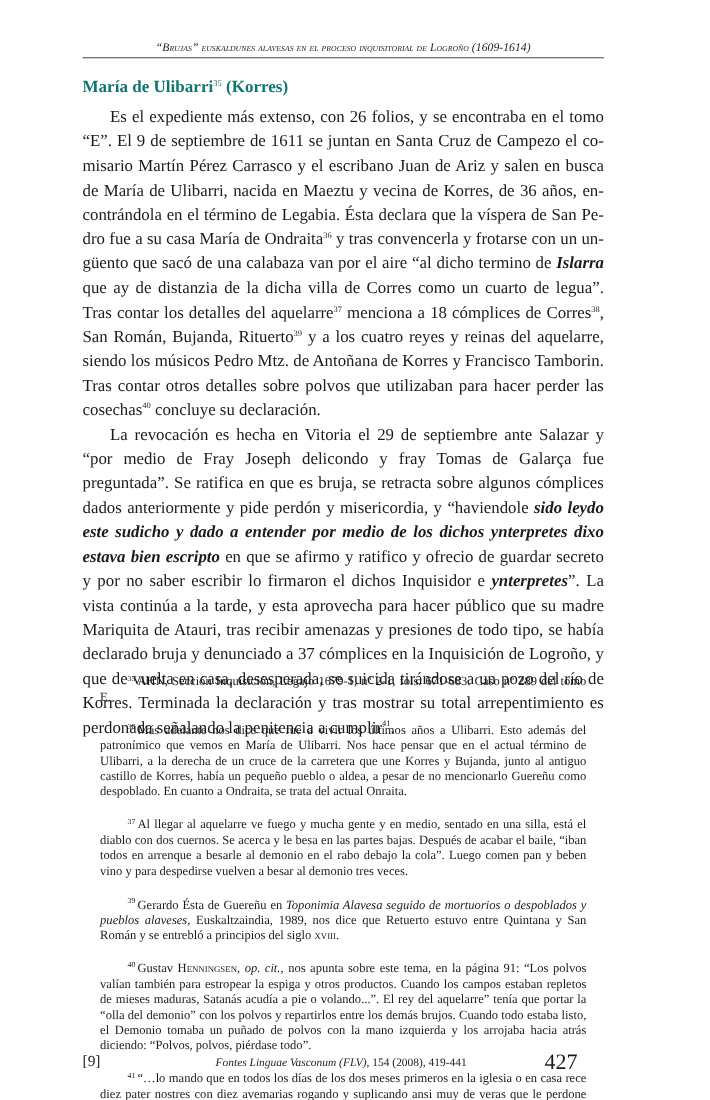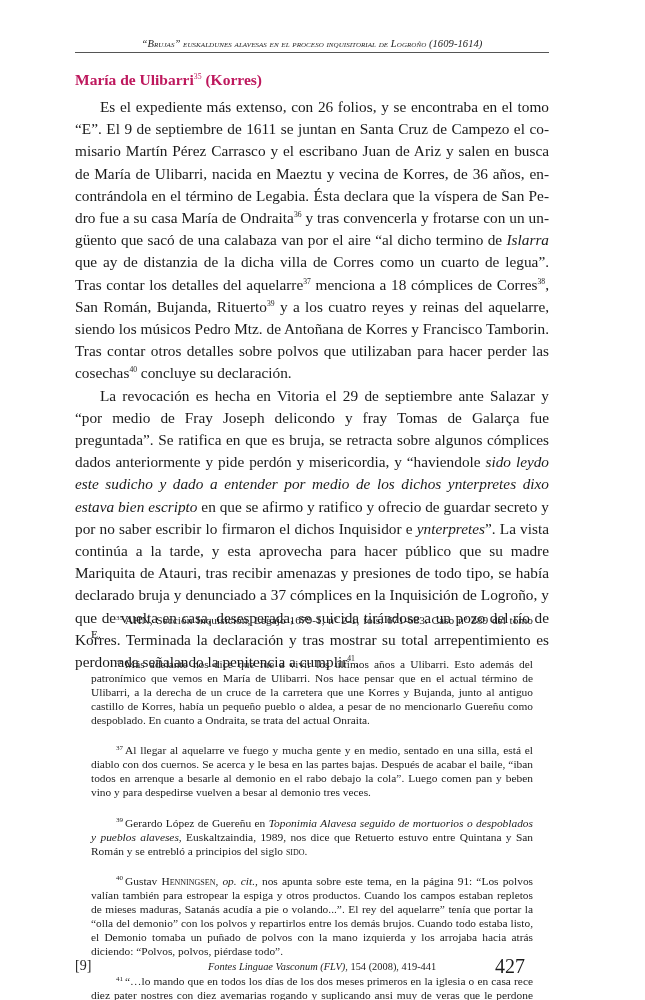"María de Ulibarri35 (Korres)" .section-heading { color: #be185d -> #0f766e }
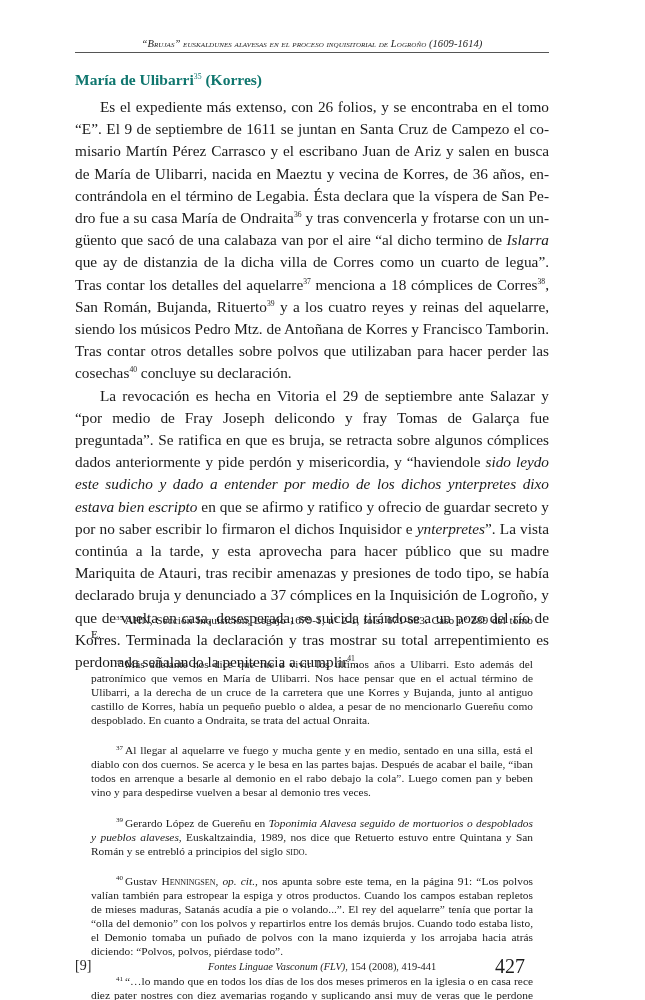"Islarra" .body-text em { font-weight: none -> bold }
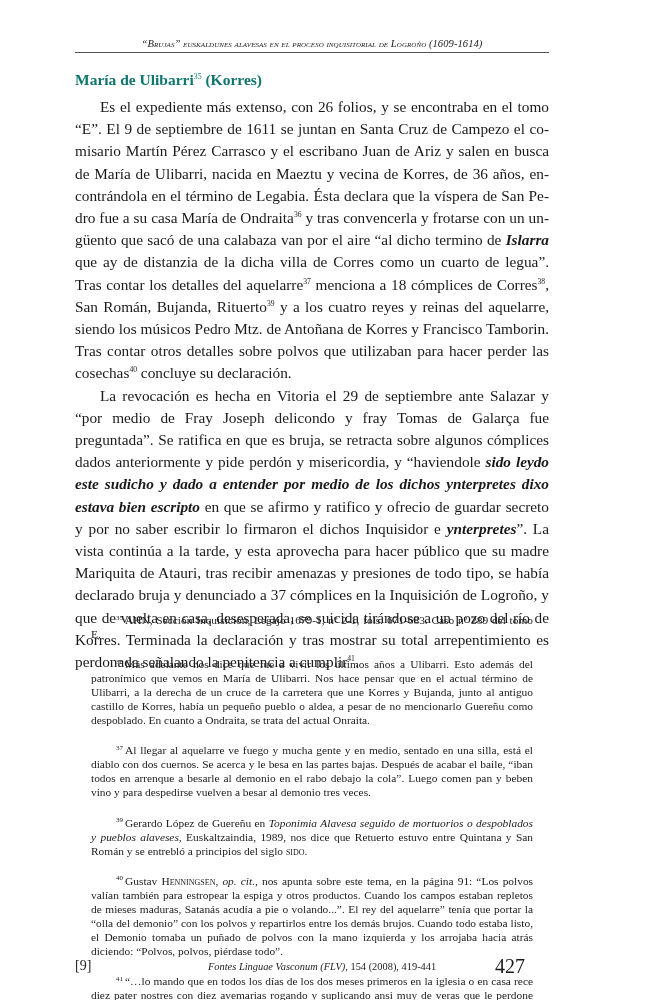"Gerardo López de Guereñu en" span { text: López -> Ésta }
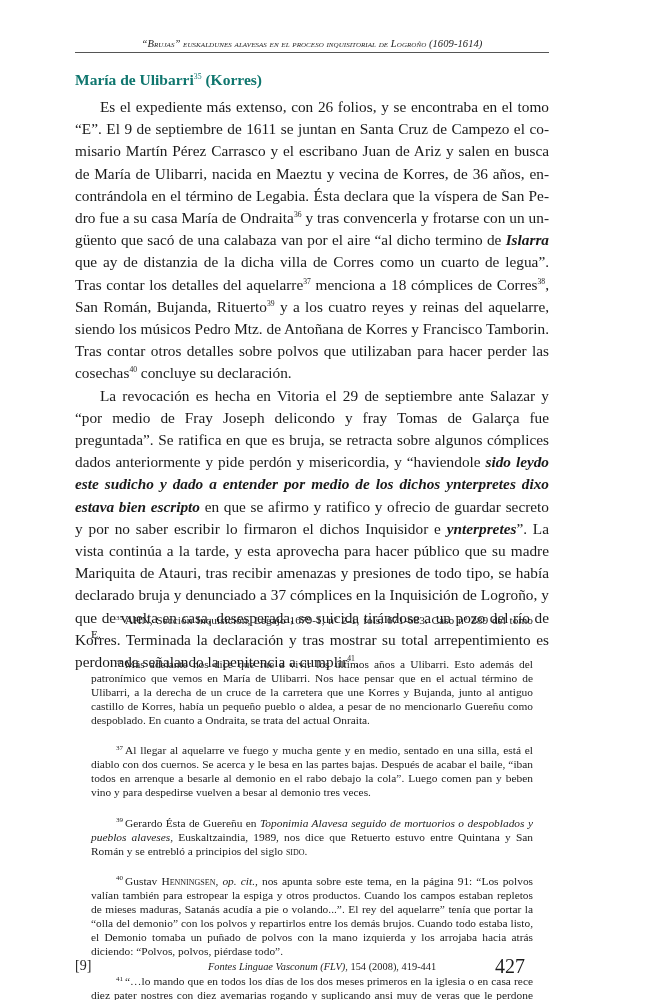"sido" span.sc { text: sido -> xviii }
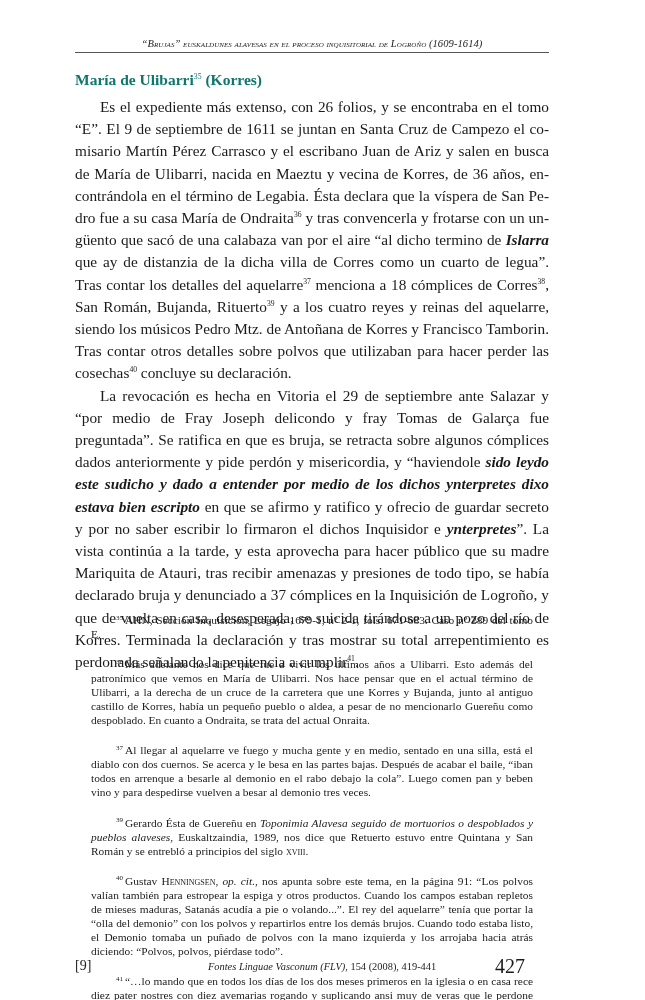"Fontes Linguae Vasconum (FLV)" .footer-center em { margin-left: 12px -> none }
